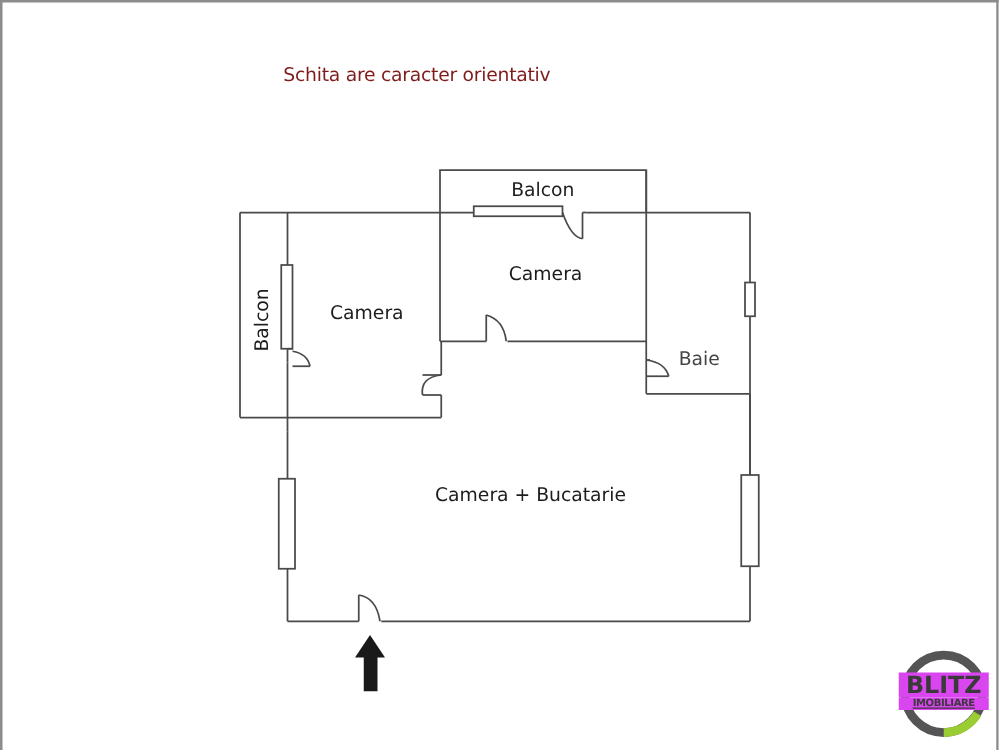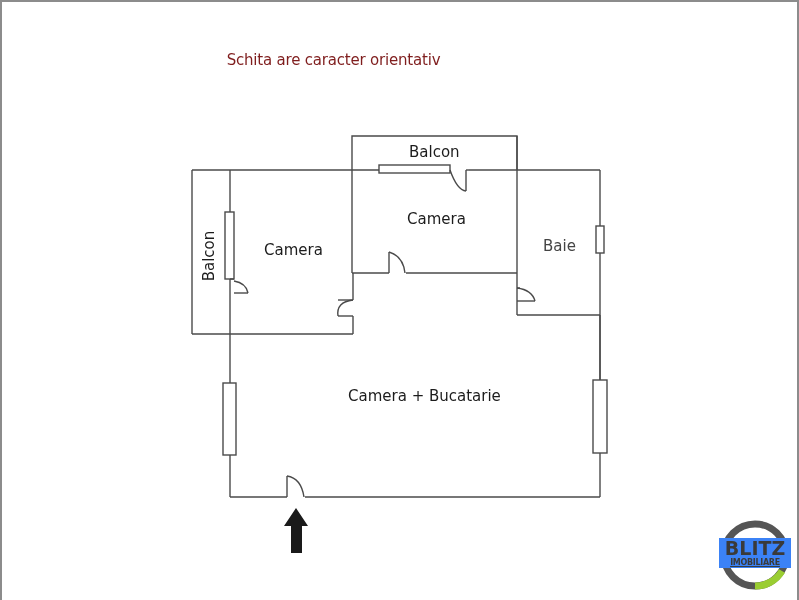"Baie" .label.baie { margin-top: none -> 41px }
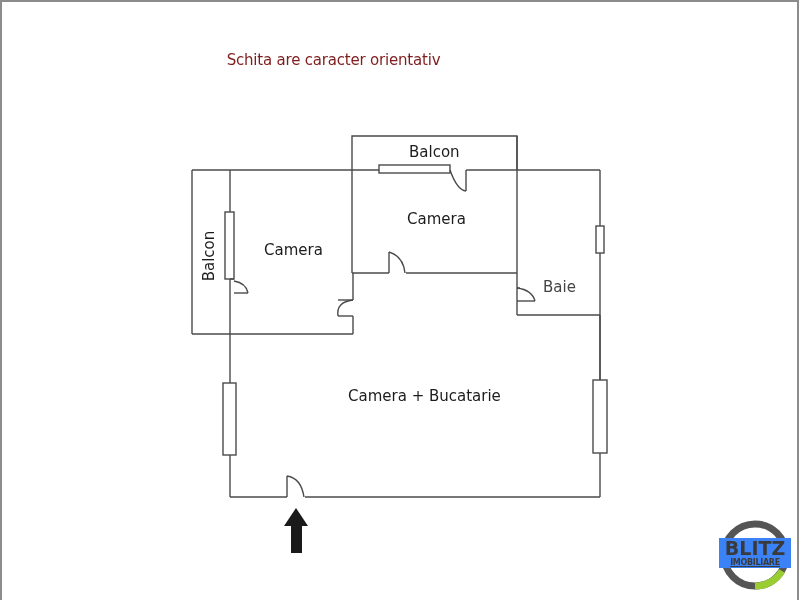"BLITZ" .logo-text { background: #3b82f6 -> #d946ef }
